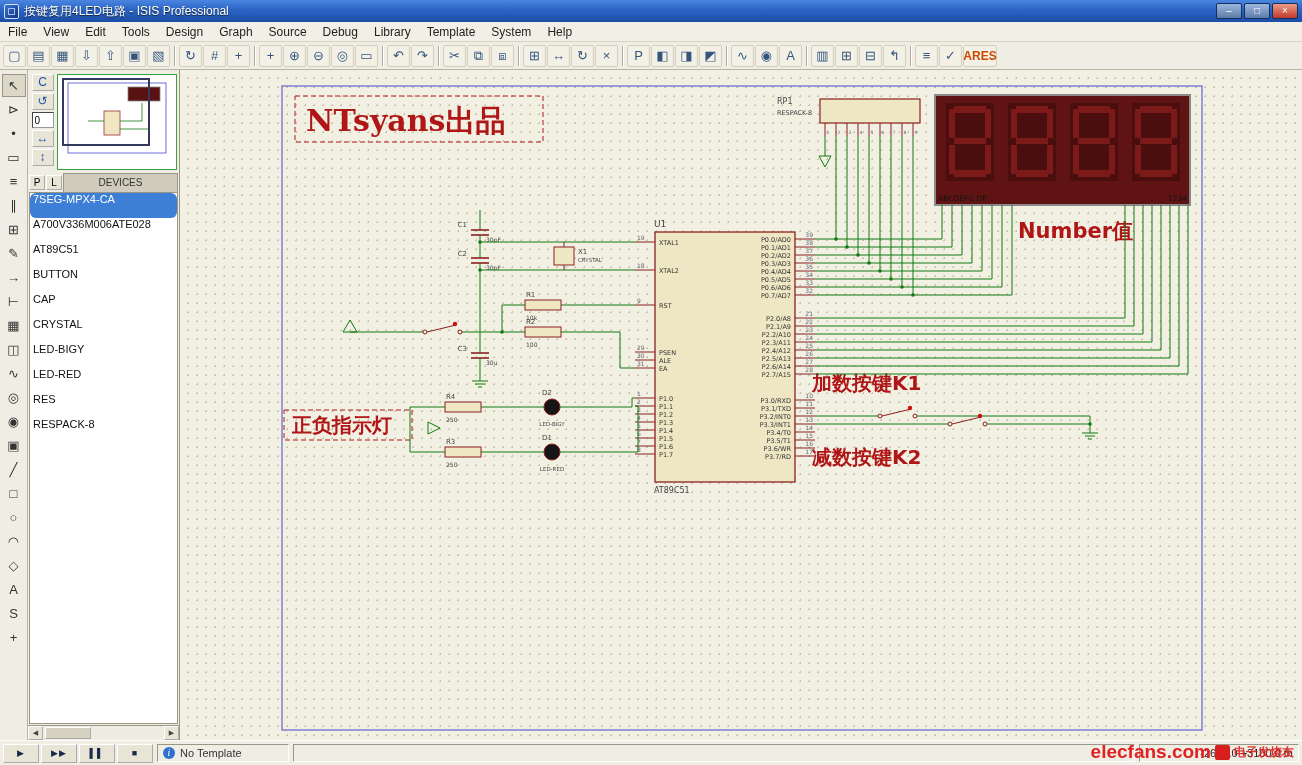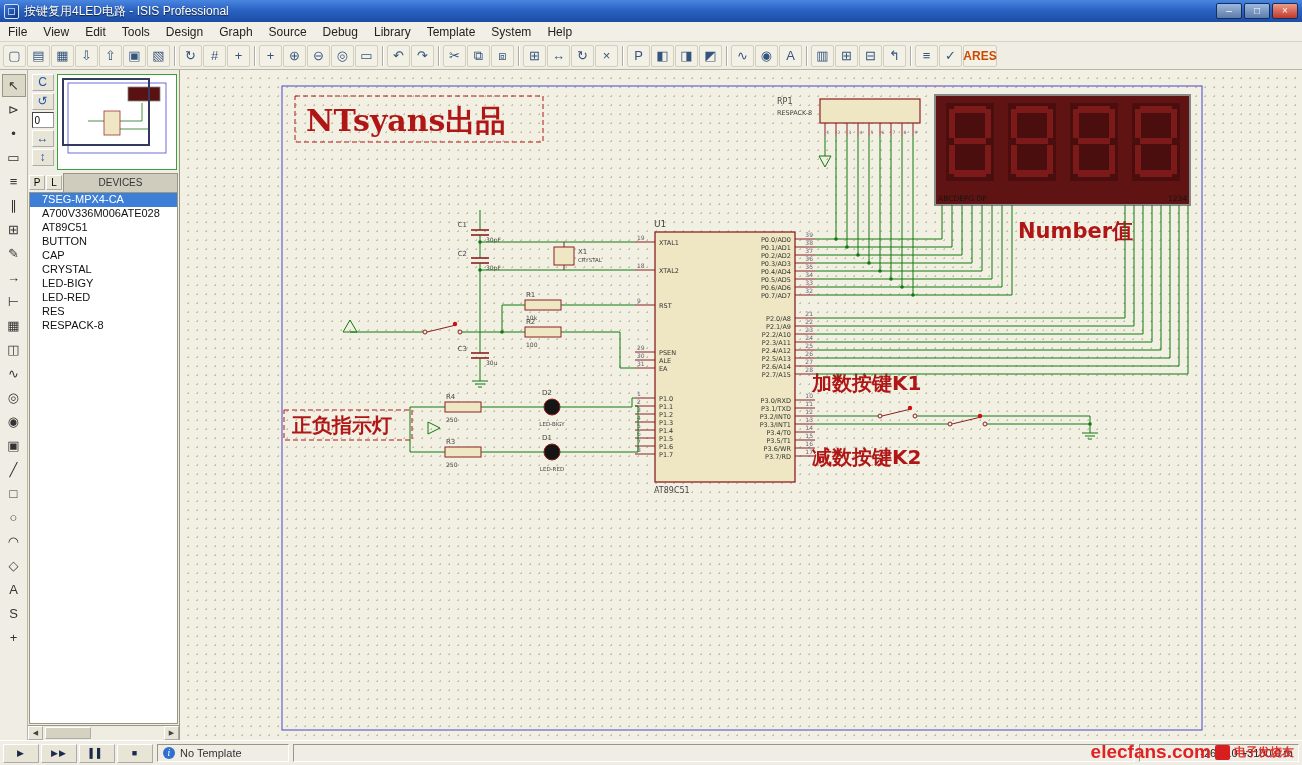"7SEG-MPX4-CA" .ditem { border-radius: none -> 6px; height: 14px -> 25px; padding-left: 12px -> 3px }
